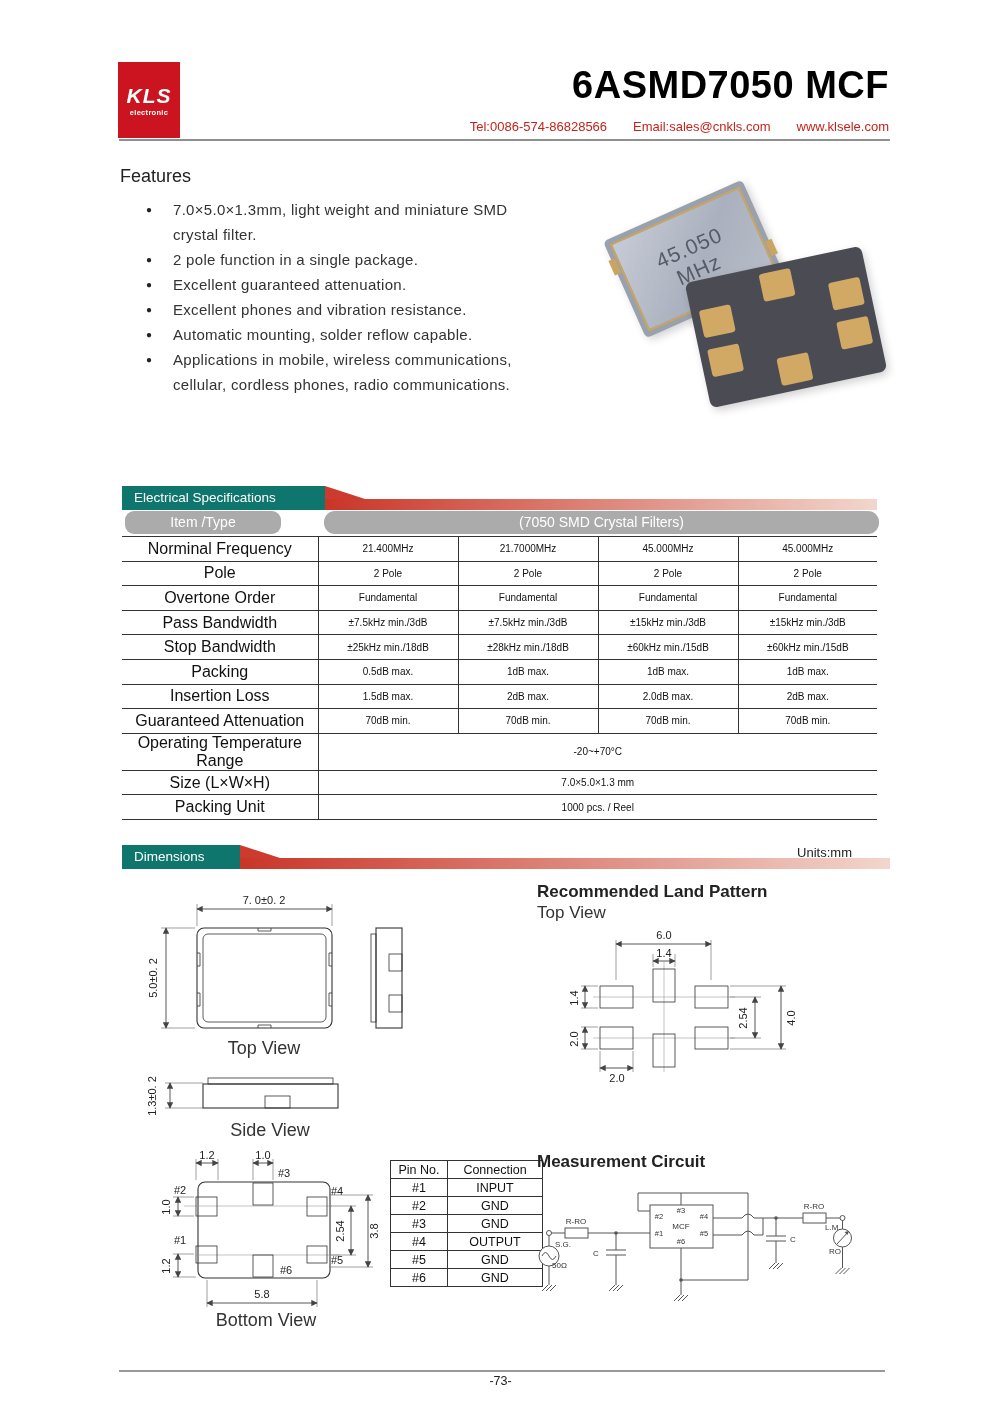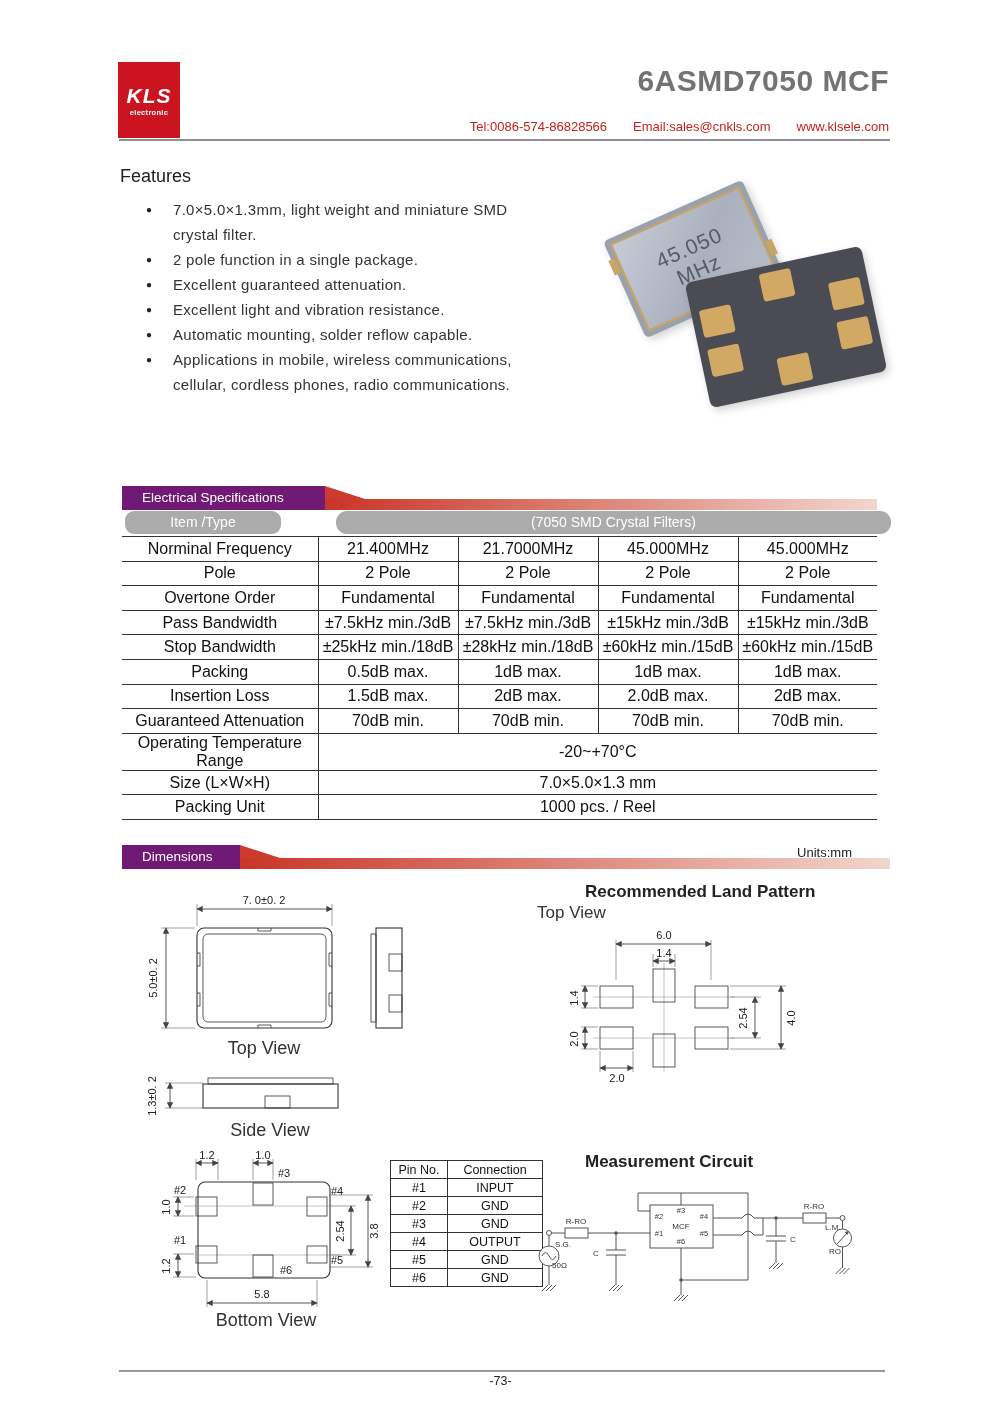"6ASMD7050 MCF" .doc-title { color: #737373 -> #000000; font-size: 30px -> 38px }
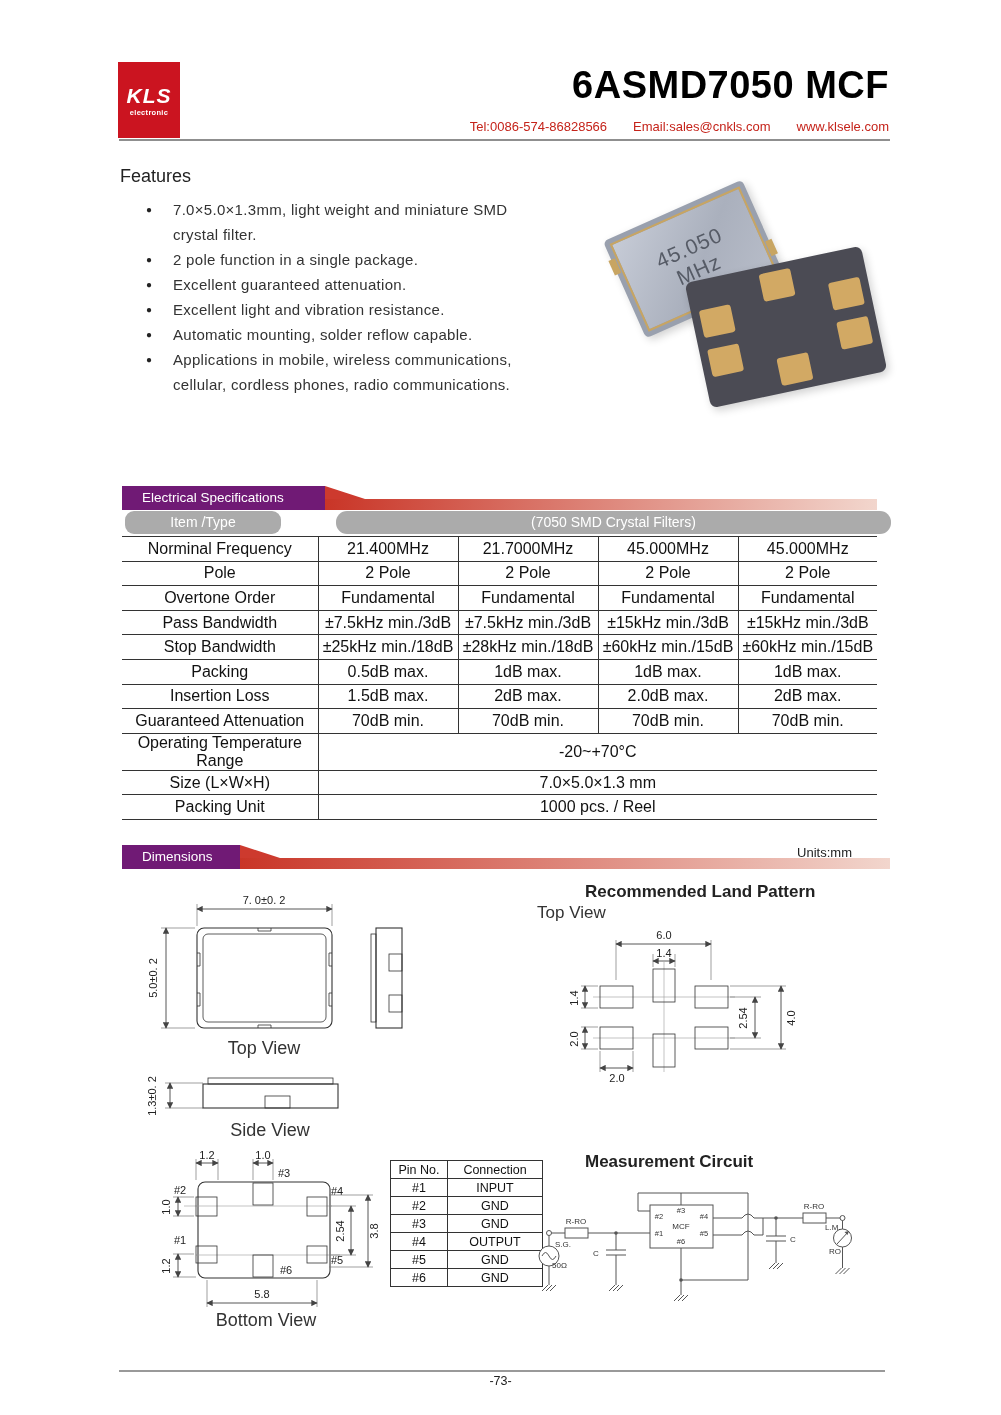"Excellent light and vibration" div.feature-item { text: light -> phones }
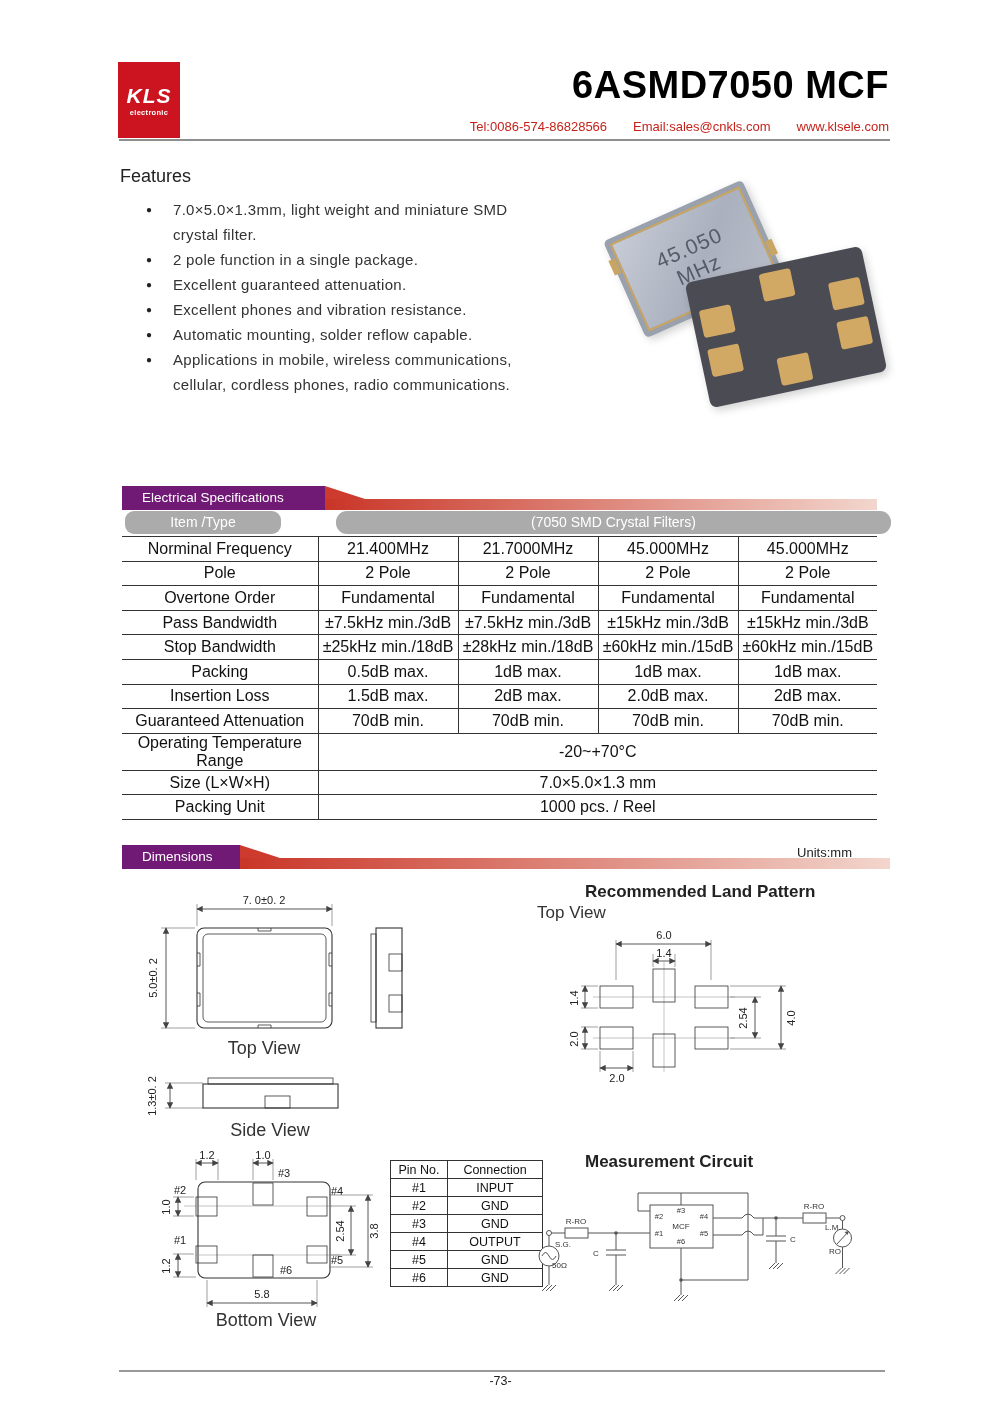"Electrical Specifications" .banner-red { background: #701a75 -> #0f766e; padding-left: 20px -> 12px }
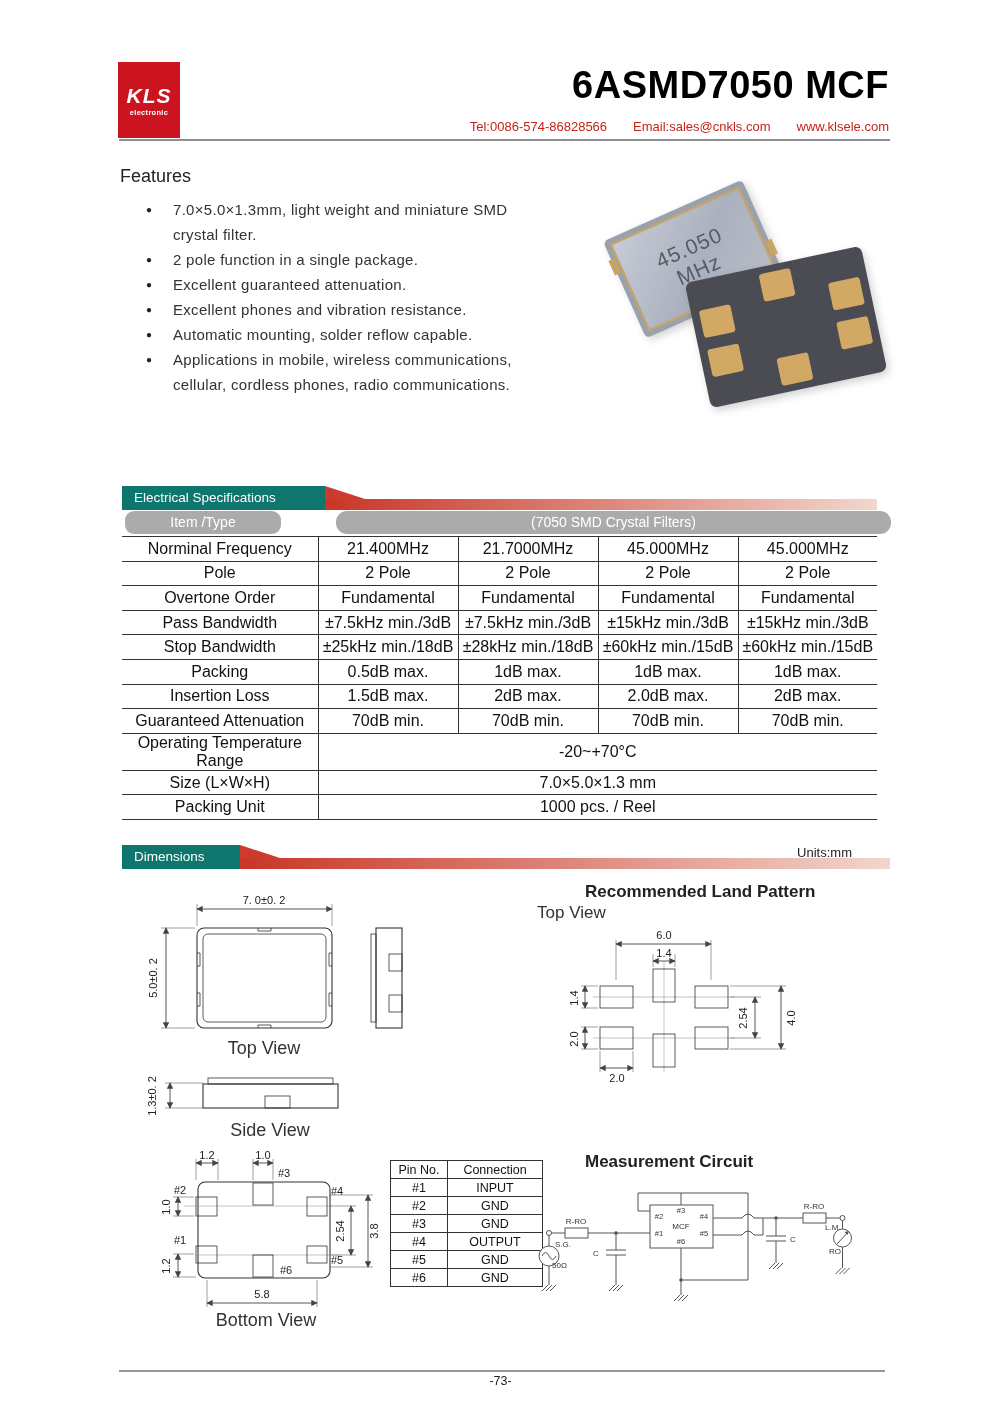"(7050 SMD Crystal Filters)" div.abs { left: 336px -> 324px }
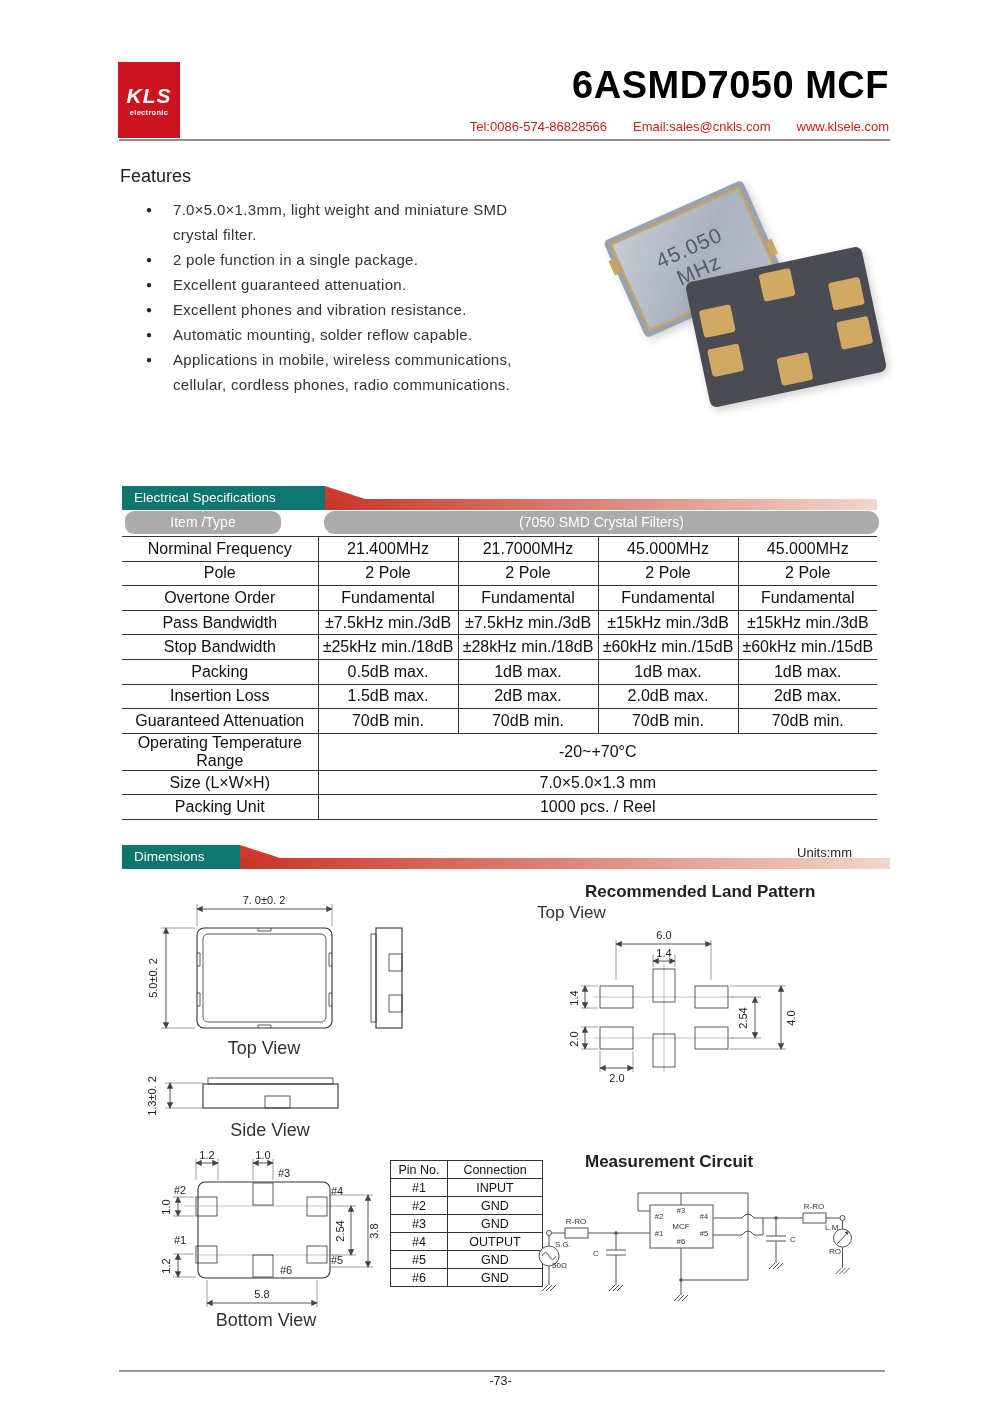"21.400MHz" .spec-table td { font-size: 16px -> 10px }
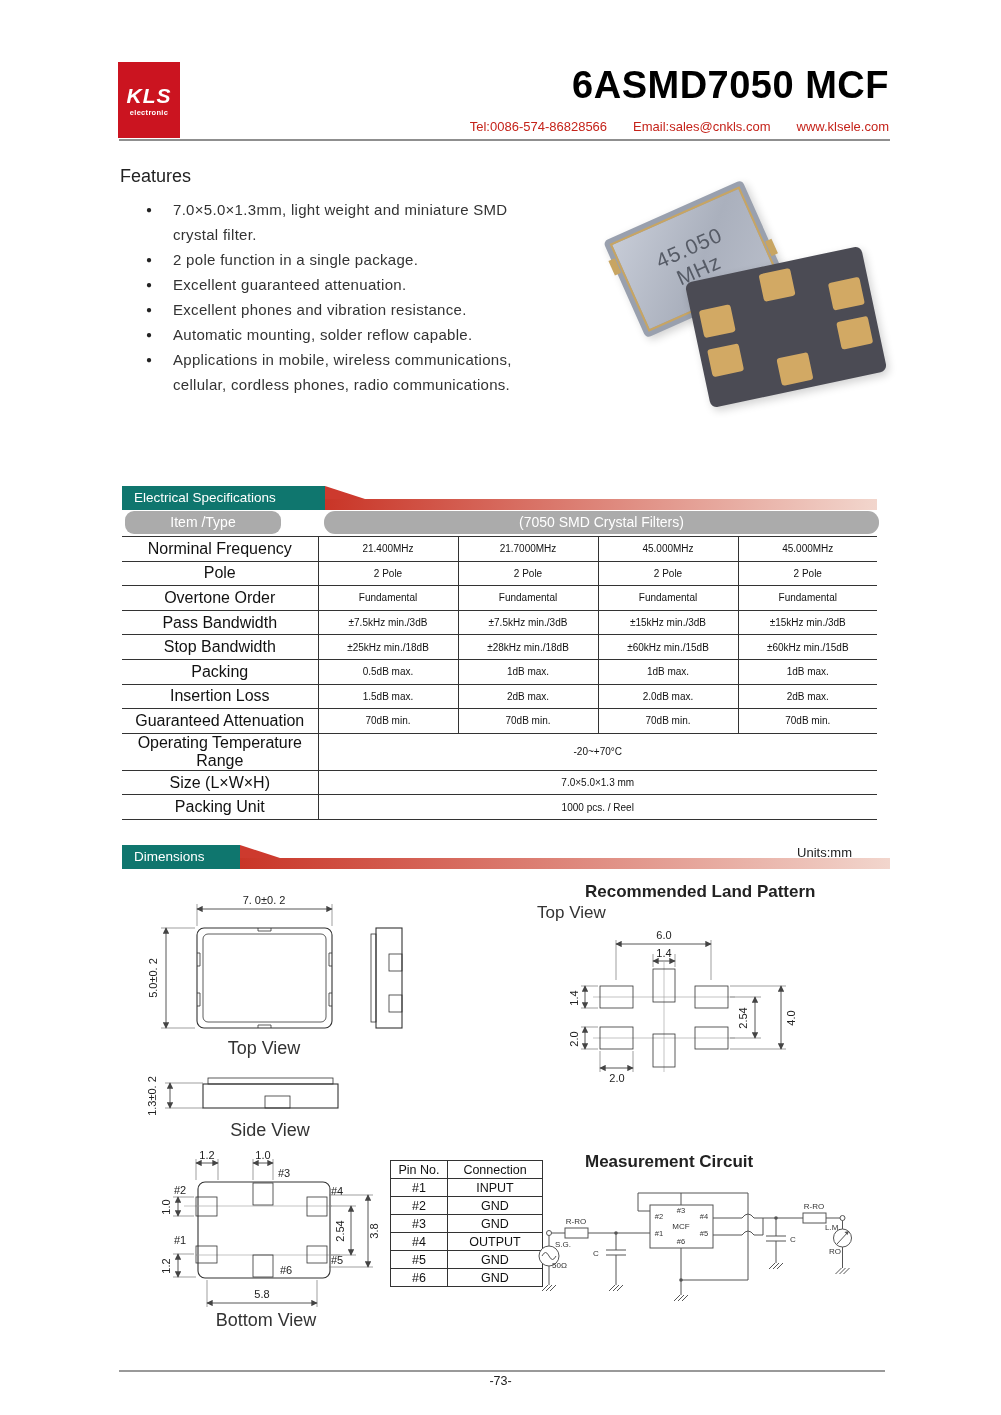"Recommended Land Pattern" .sub-heading { margin-left: 48px -> none }
